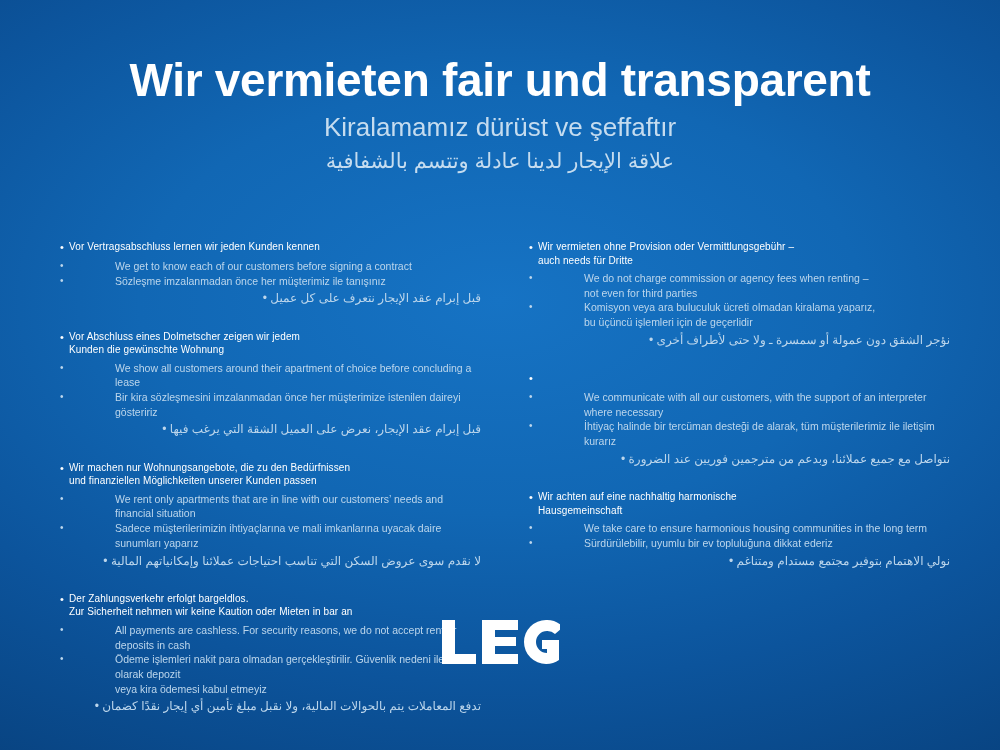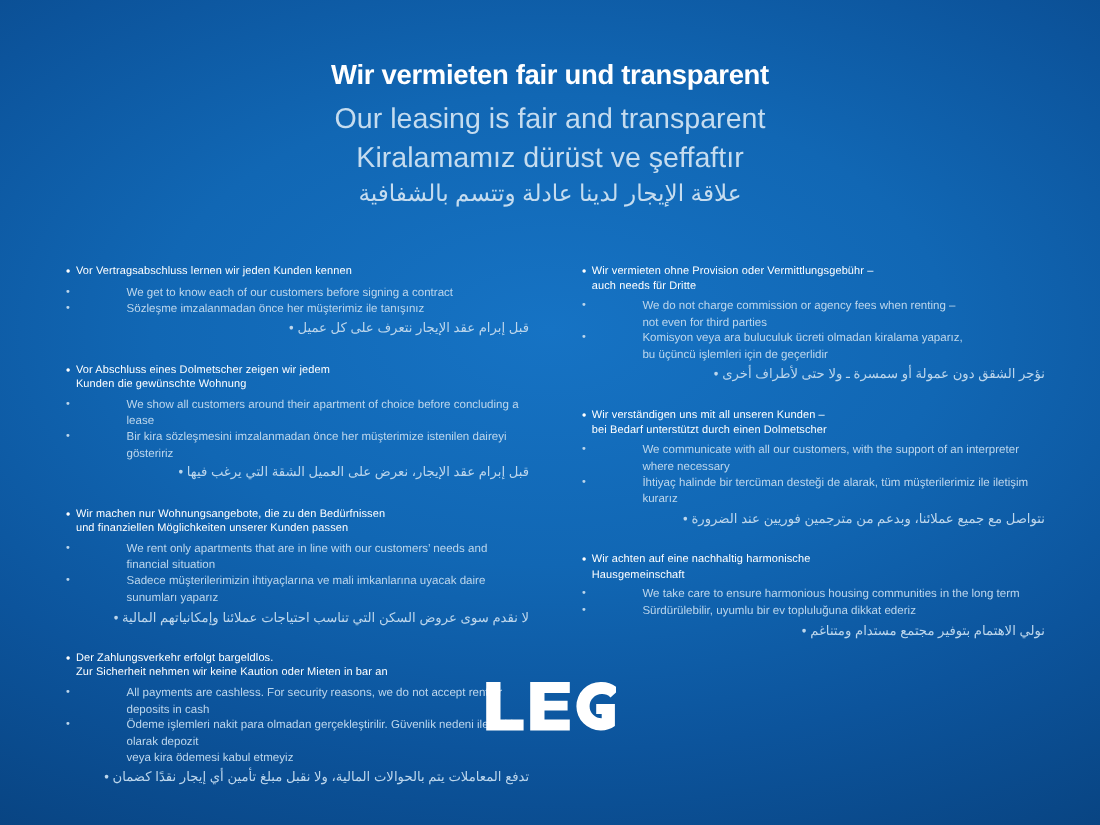"Wir vermieten fair und transparent" .h-de { font-size: 25px -> 46px }
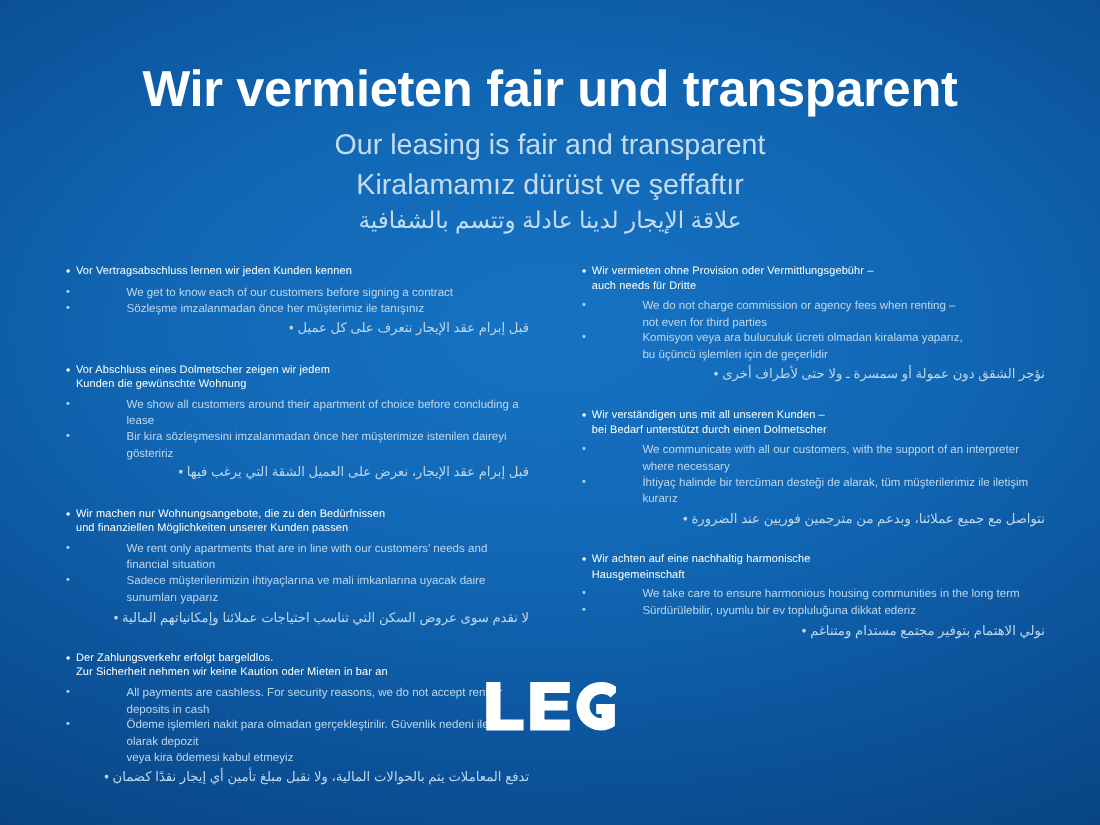"Our leasing is fair and" div.h-en { html: <div>Our leasing is fair and transparent</div> -> none }
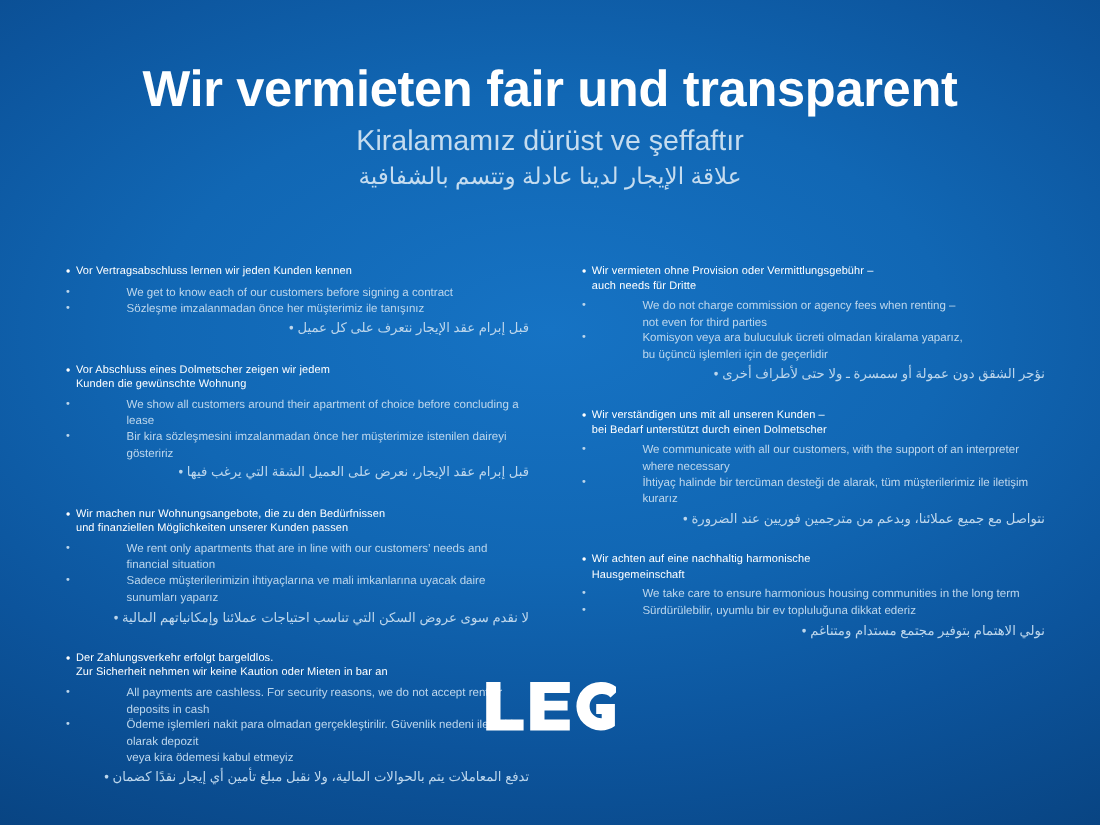"Wir verständigen uns mit all" span.txt-de { html: <span> <span>Wir verständigen uns mit all unseren Kunden –</span><br> <span>bei Bedarf unterstützt durch einen Dolmetscher</span> </span> -> none }
